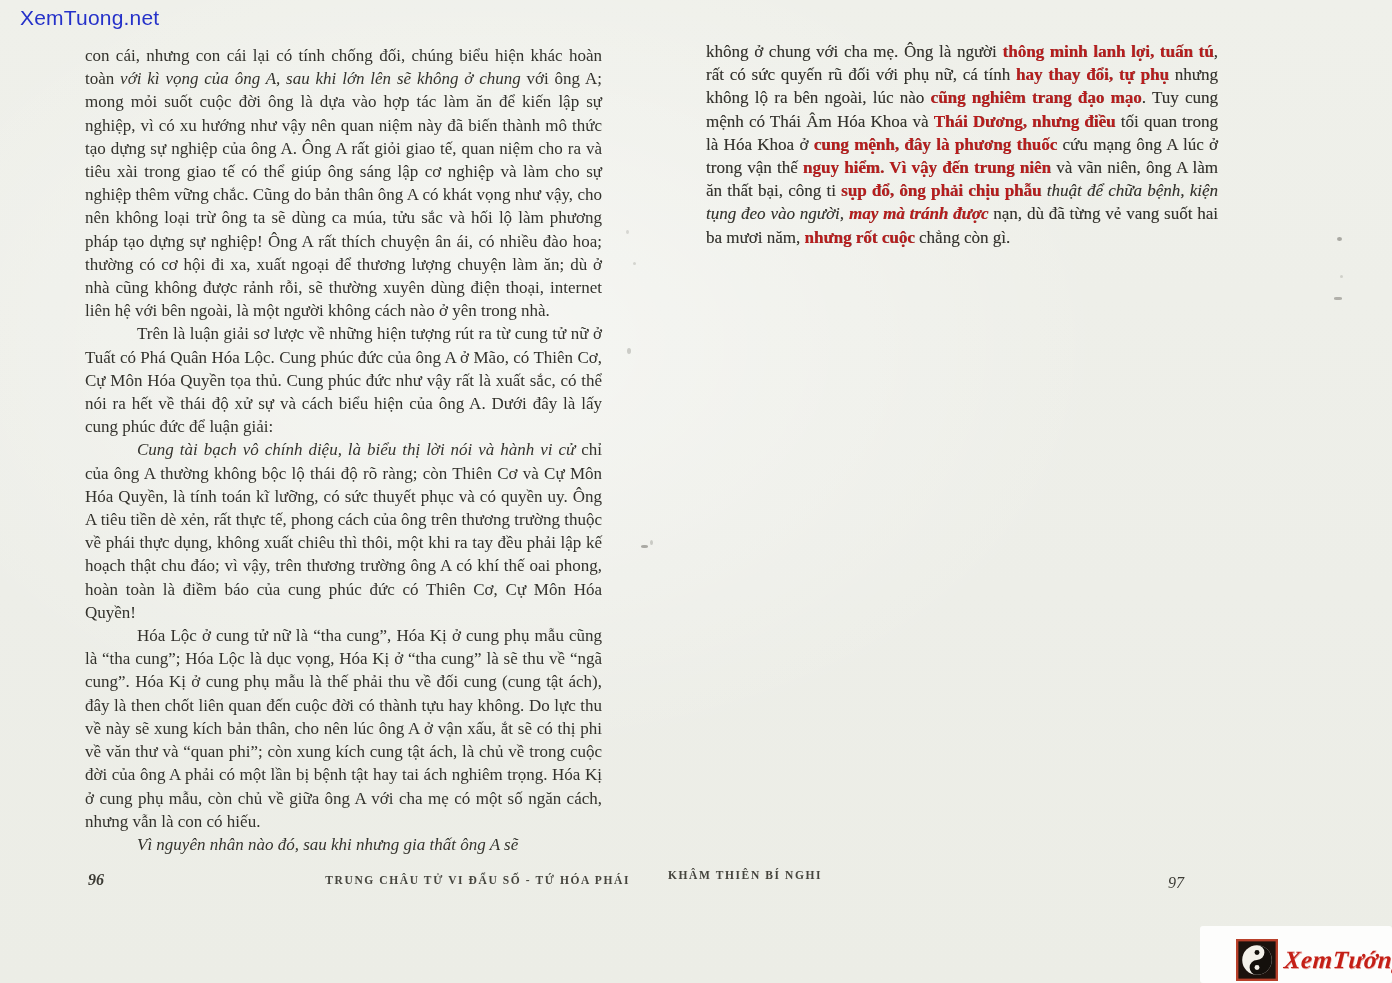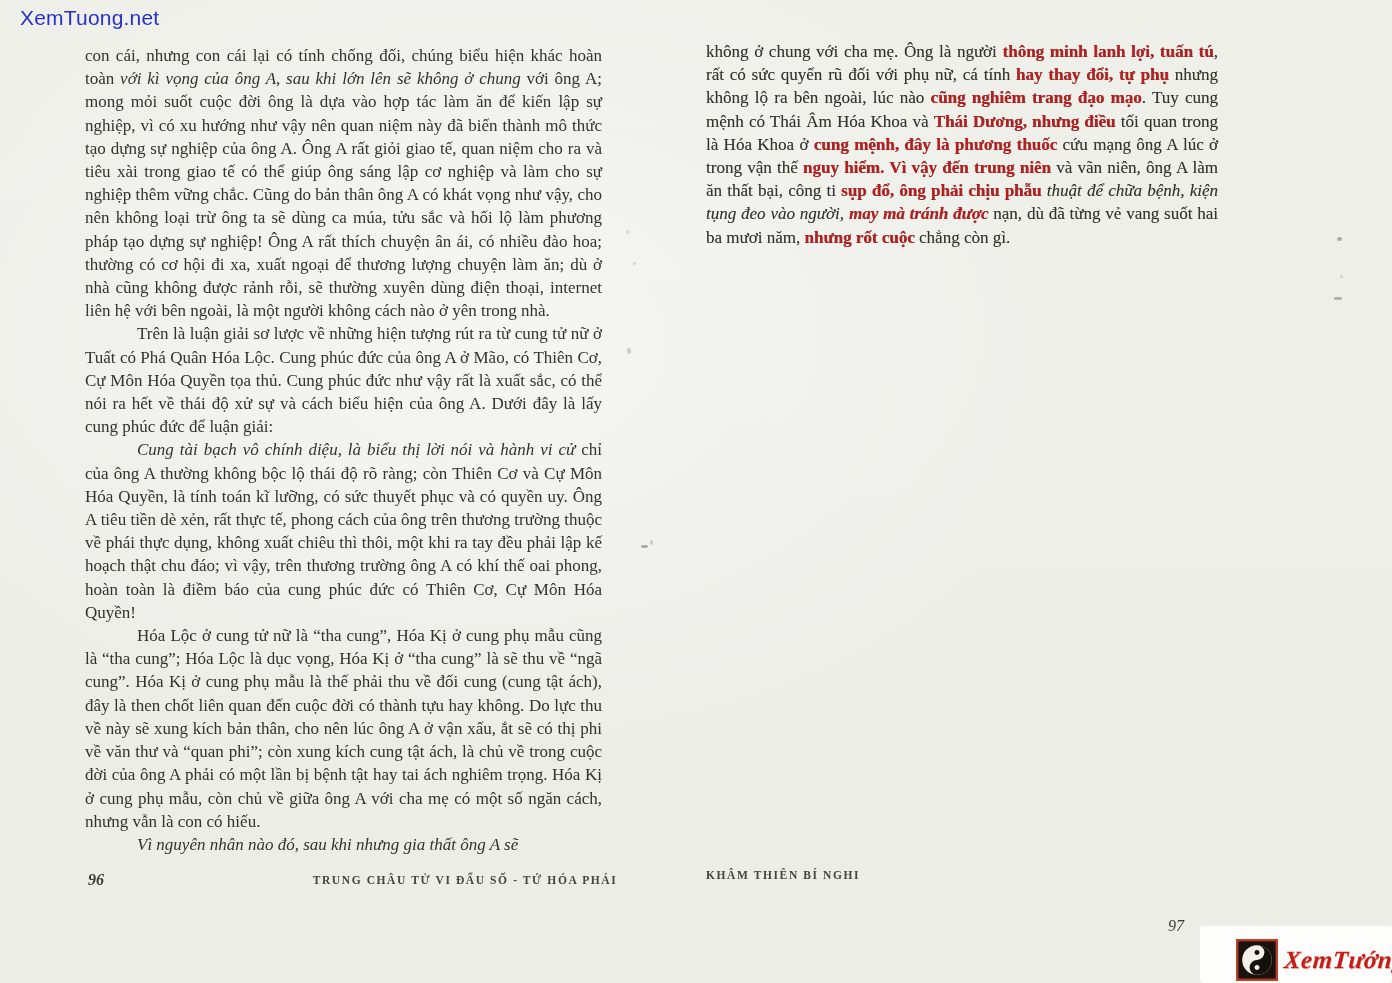"TRUNG CHÂU TỬ VI ĐẨU" .running.left { text-align: center -> right }
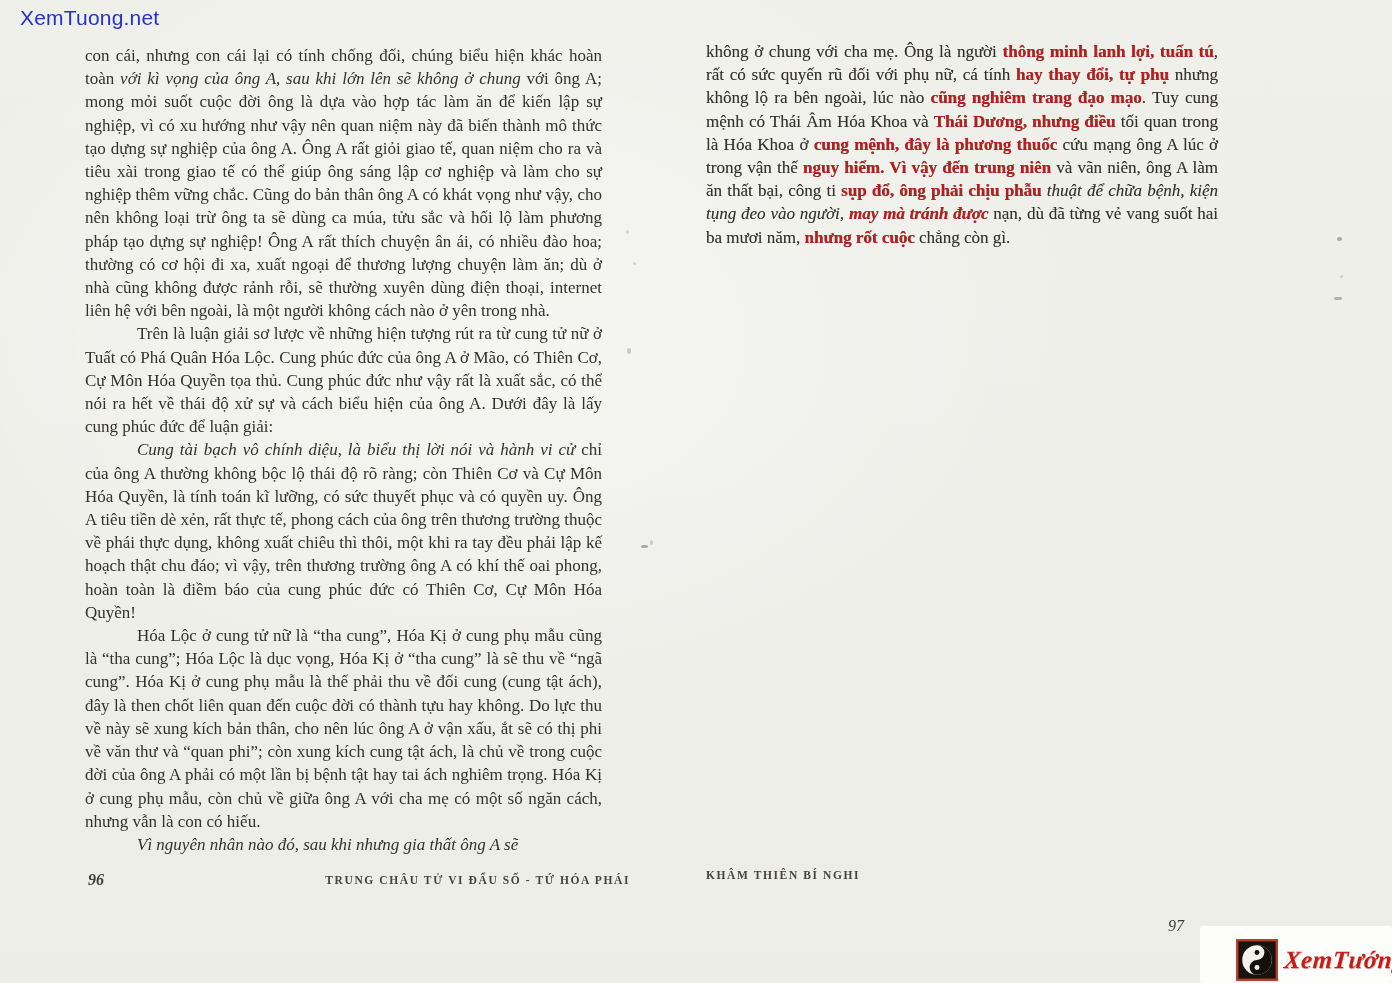"KHÂM THIÊN BÍ NGHI" .running.right { left: 706px -> 668px }
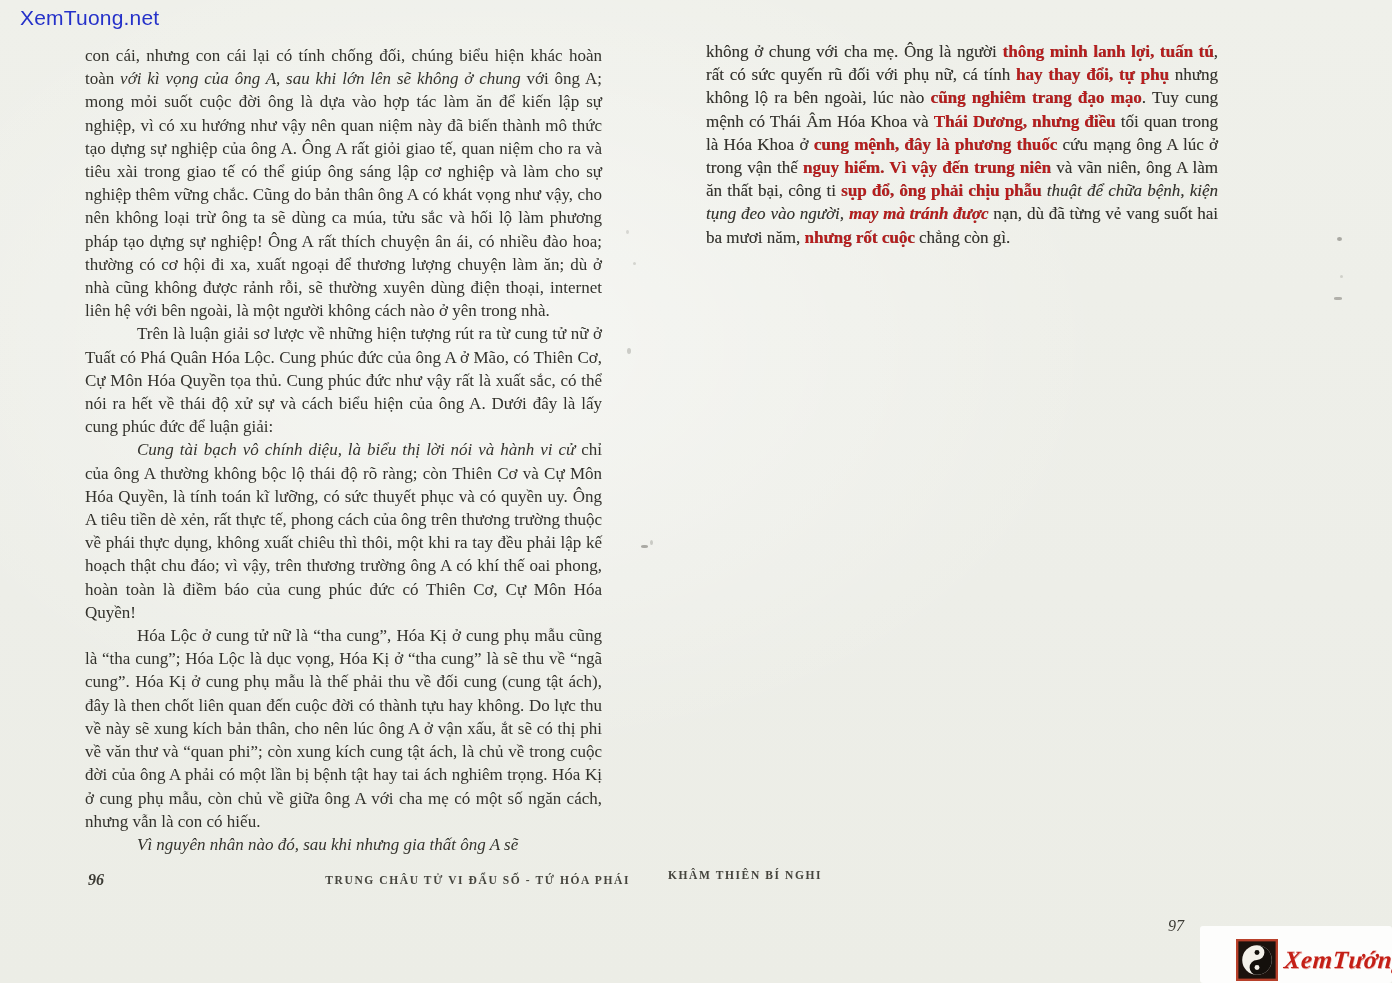"97" .pagenum.n97 { margin-top: 43px -> none }
